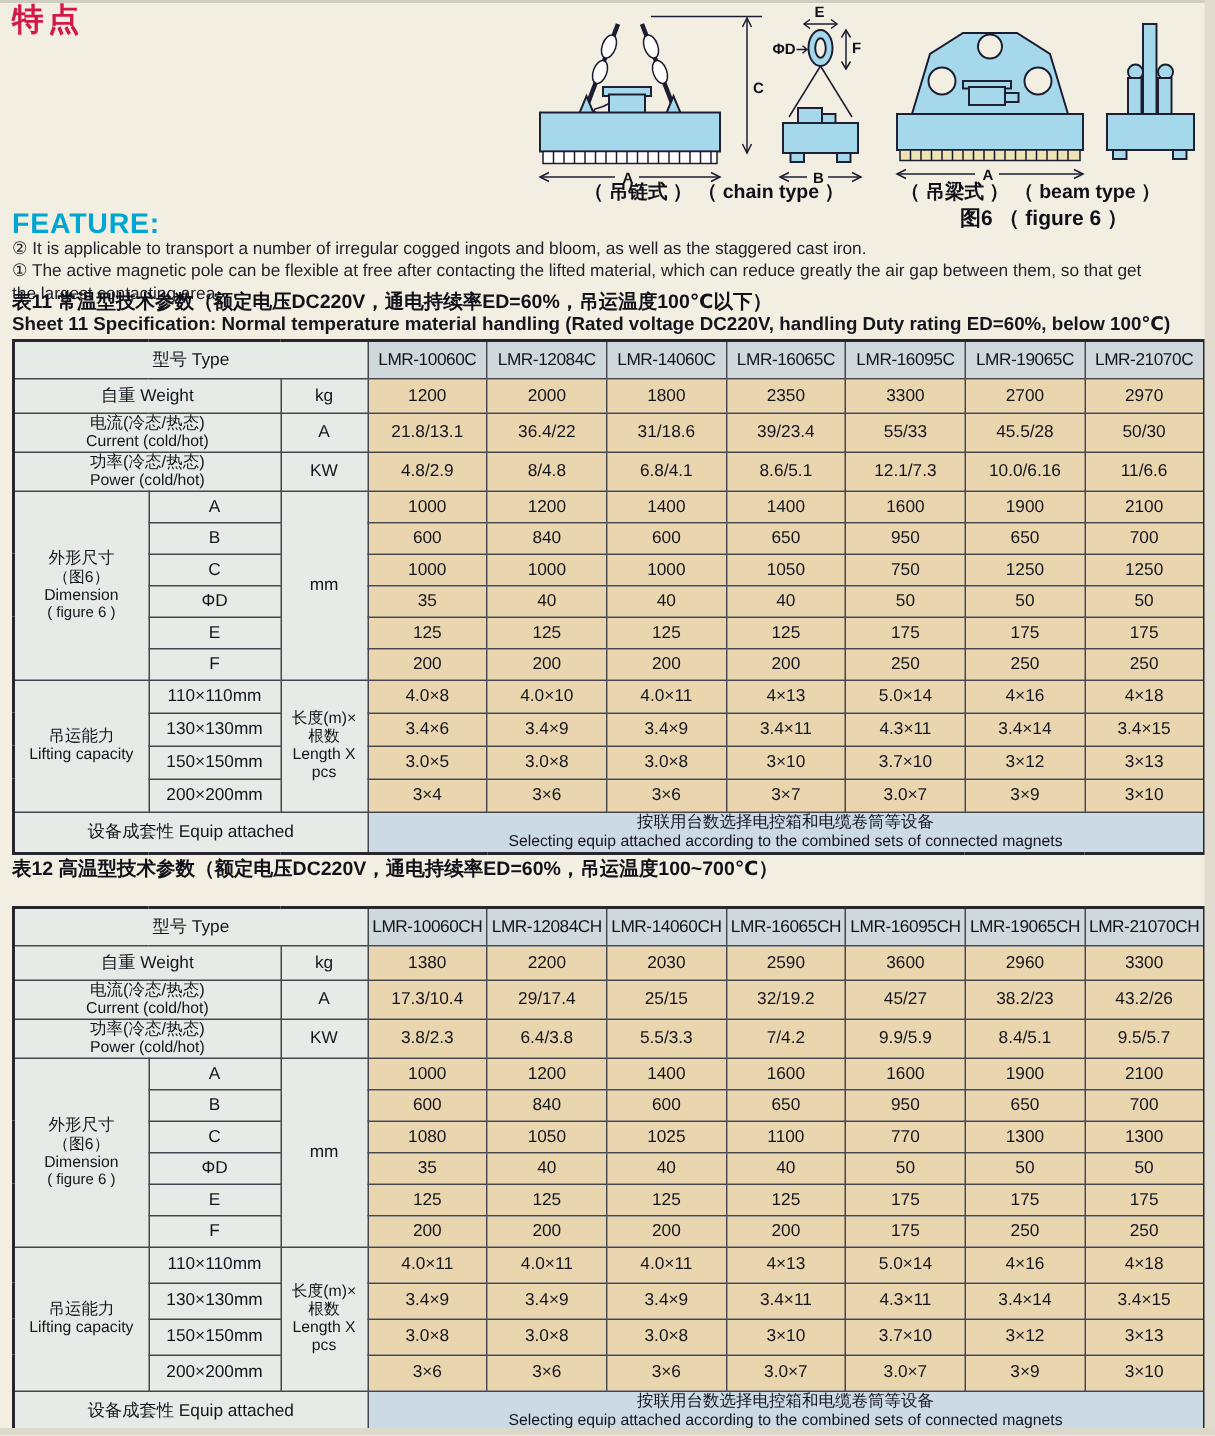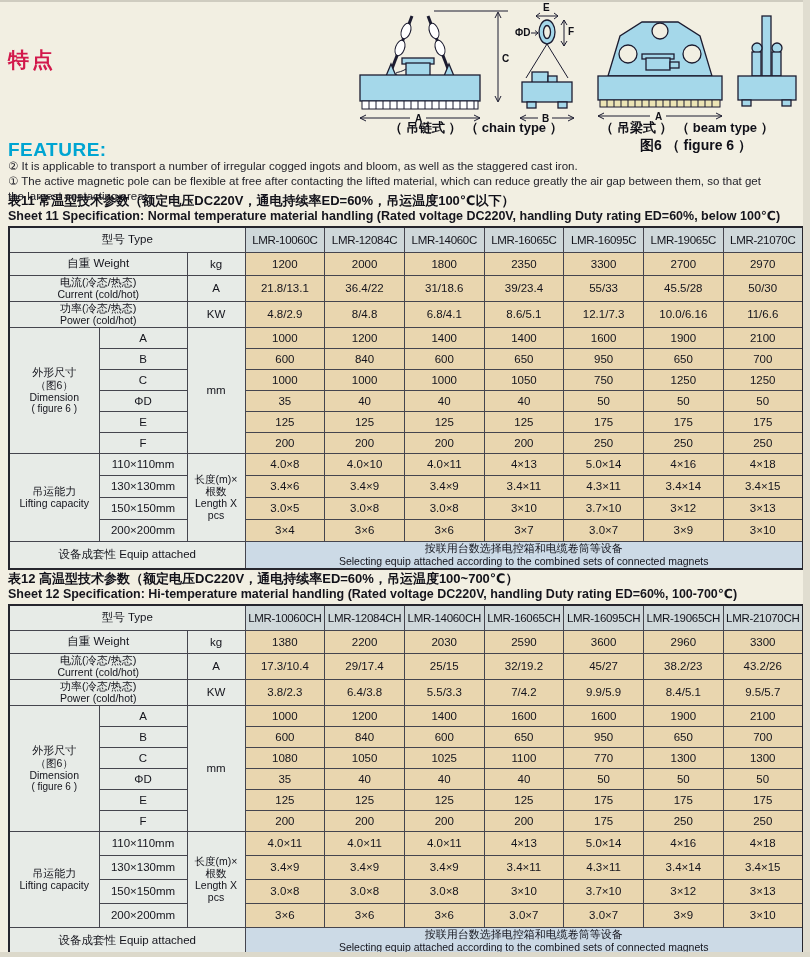"特点" .feat-title { margin-top: 46px -> none }
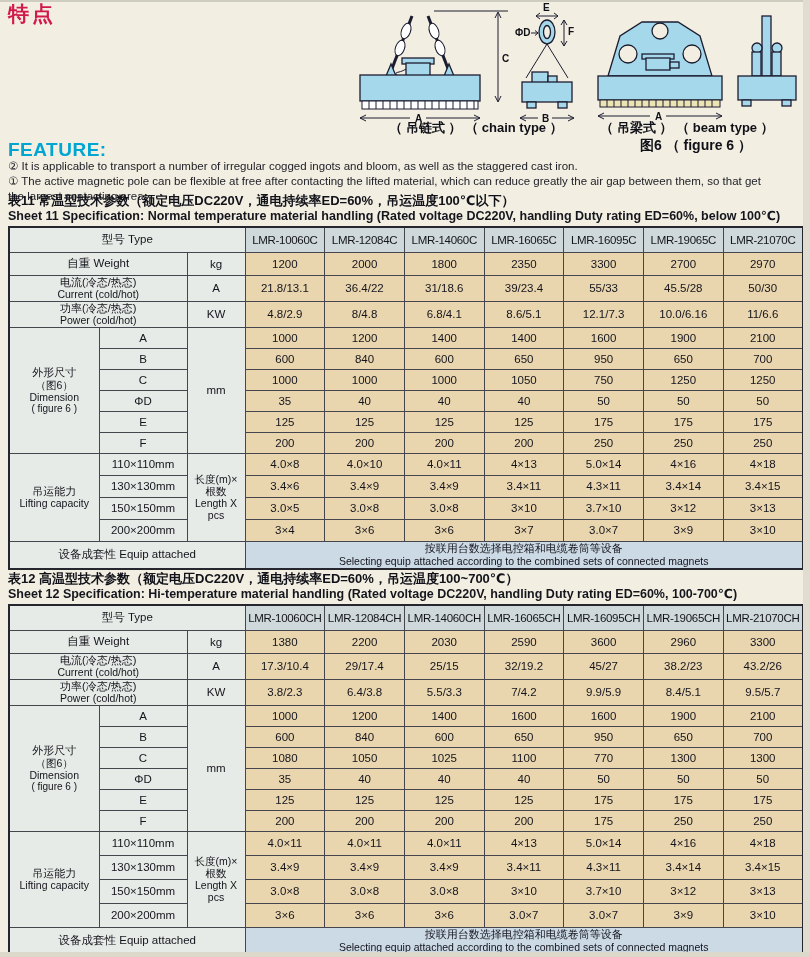"Sheet 12 Specification: Hi-temperature" div.en { html: <div>Sheet 12 Specification: Hi-temperature material handling (Rated voltage DC220V, handling Duty rating ED=60%, 100-700℃)</div> -> none }
